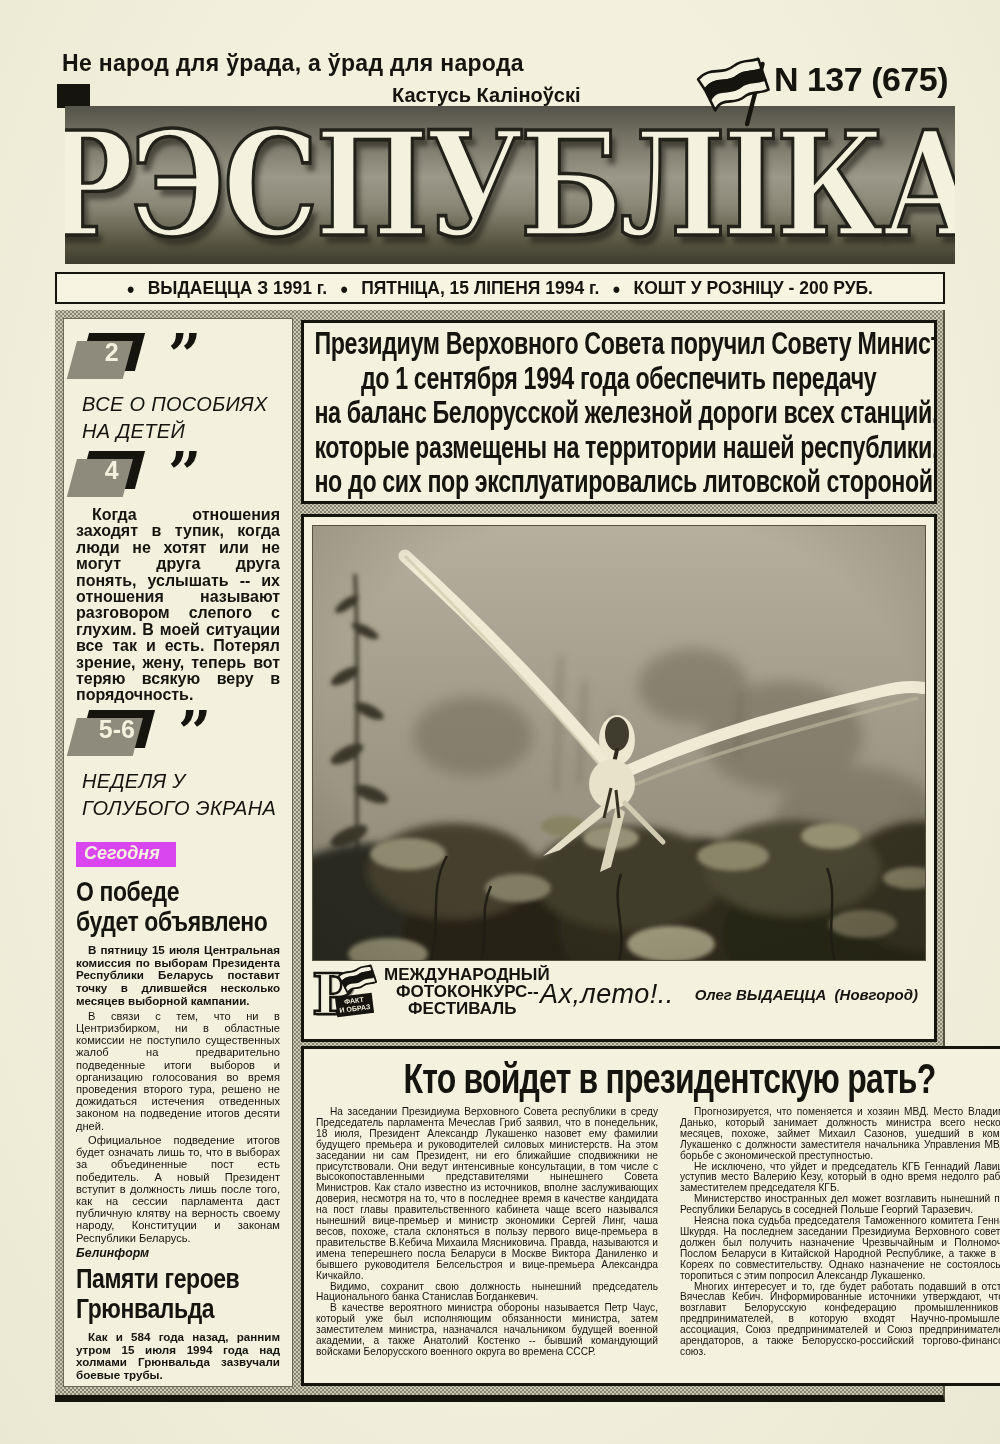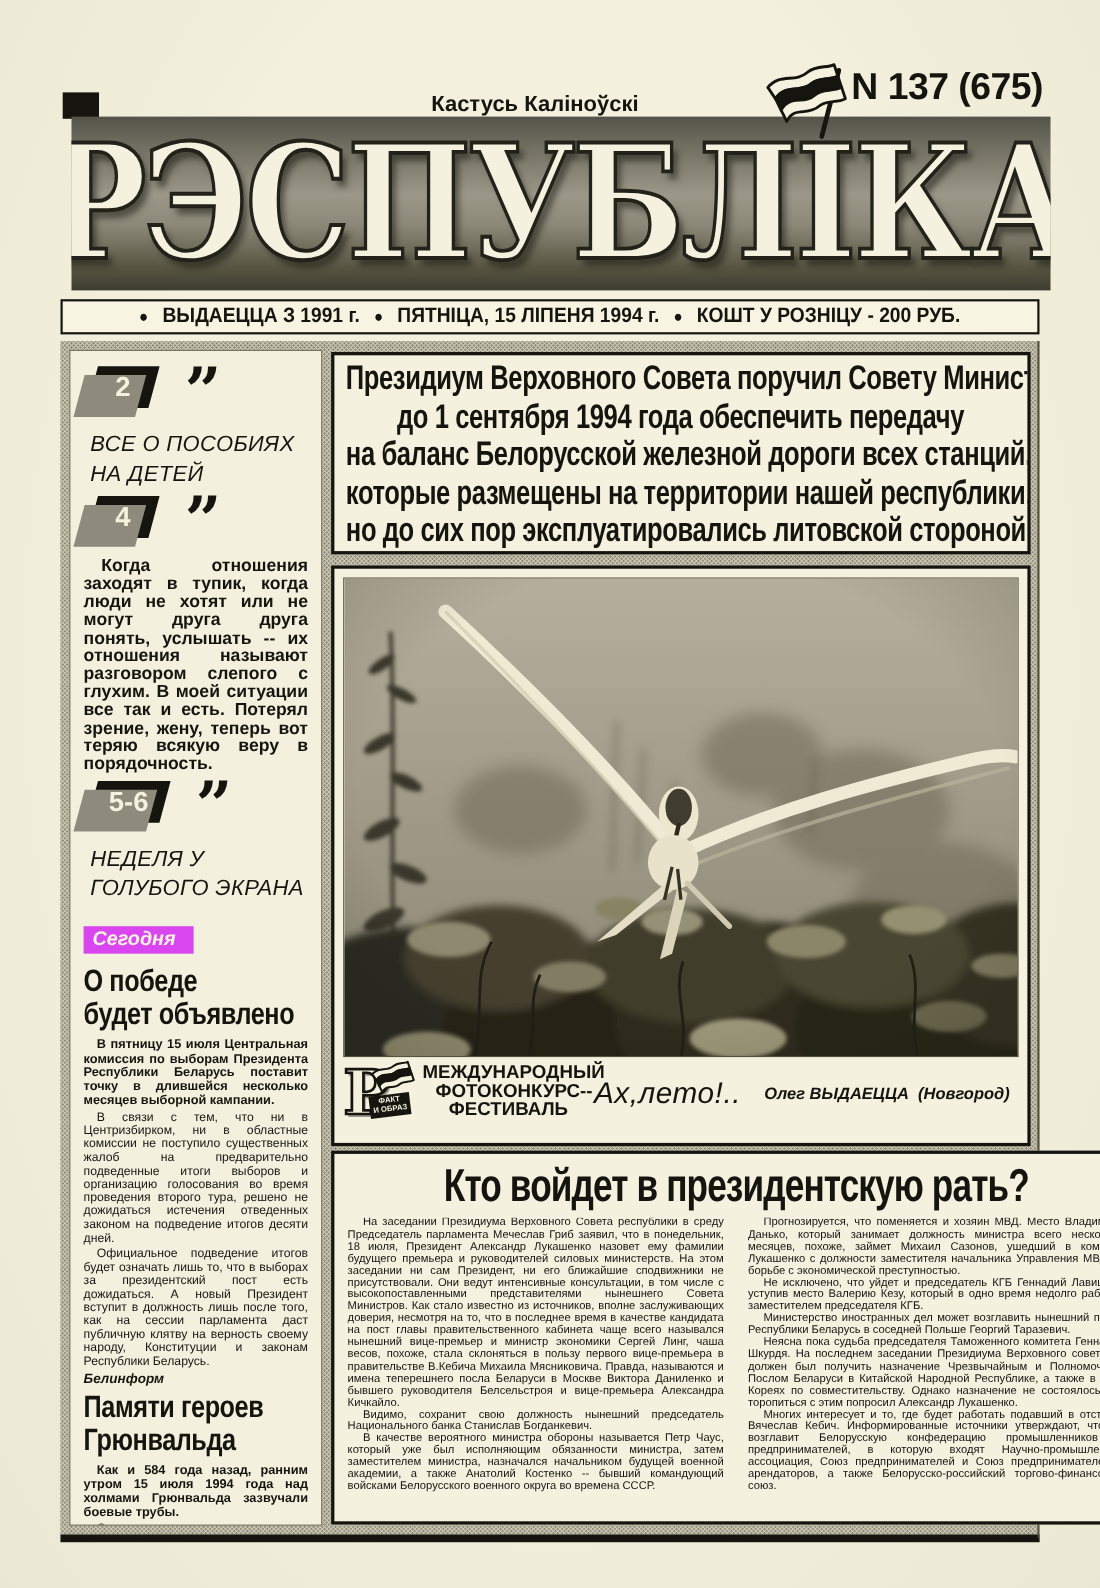"Не народ для ўрада, а" div.motto { html: none -> <div>Не народ для ўрада, а ўрад для народа</div> }
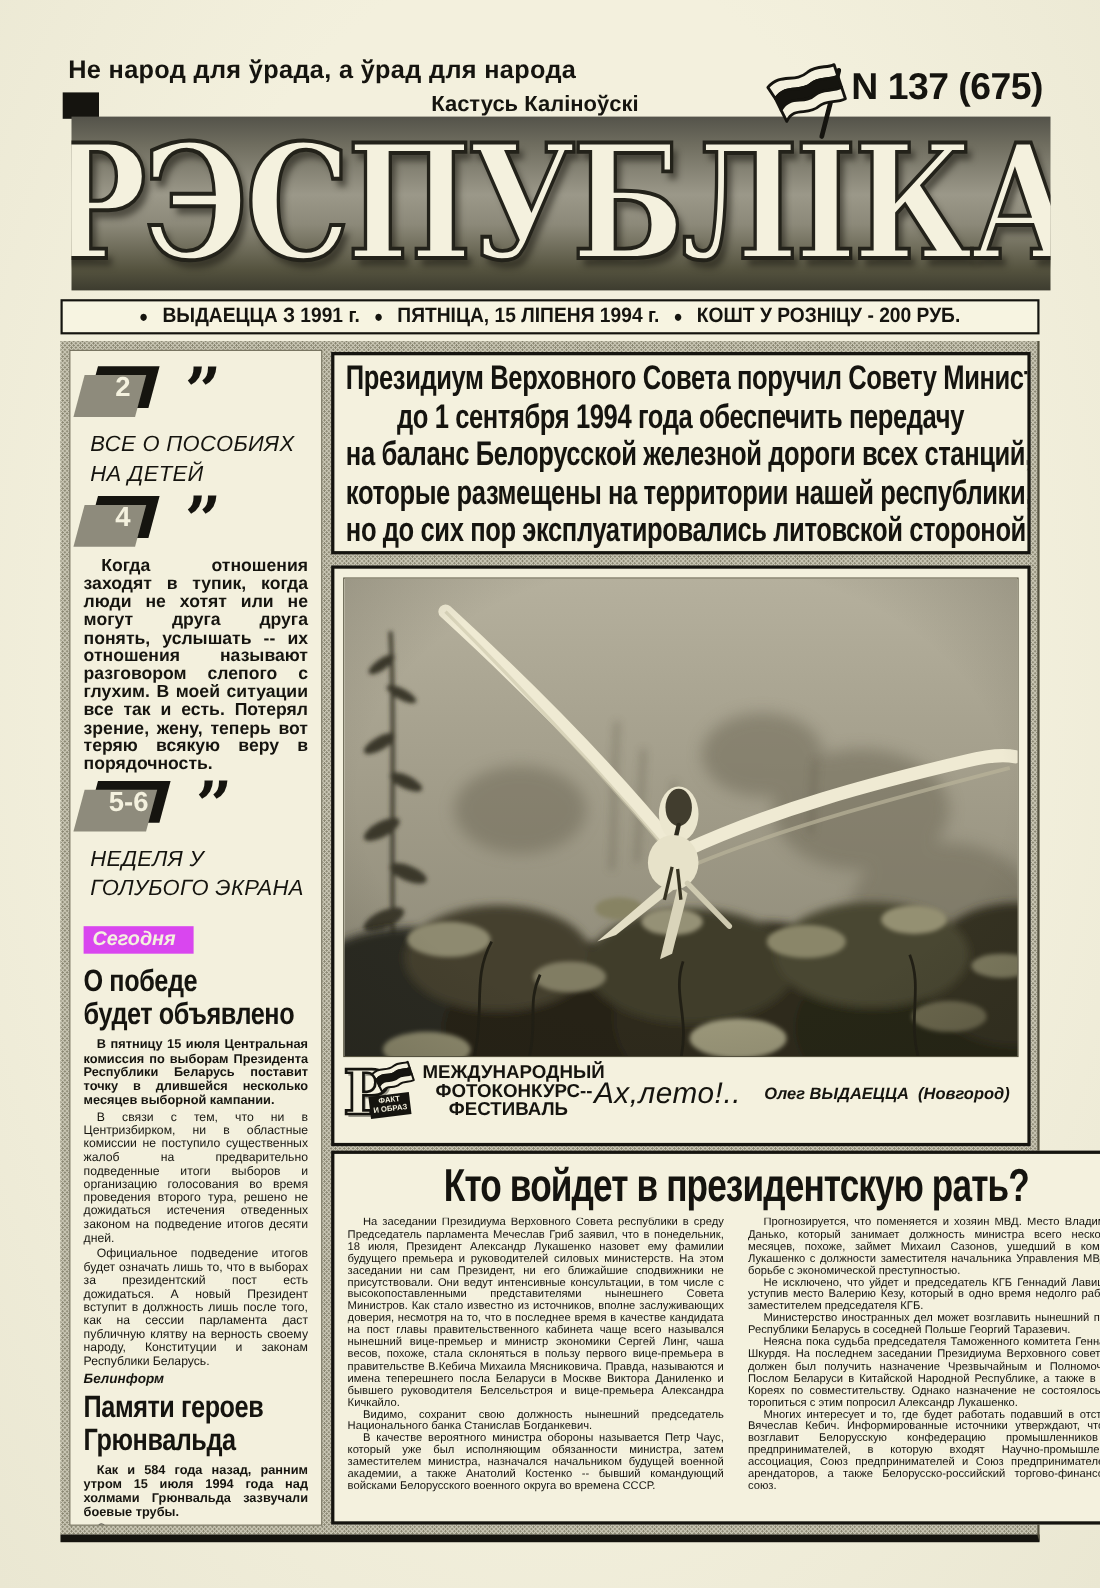"Официальное подведение итогов будет" div.sb-p { text: президентский пост есть дожидаться -> объединенные пост есть победитель }
